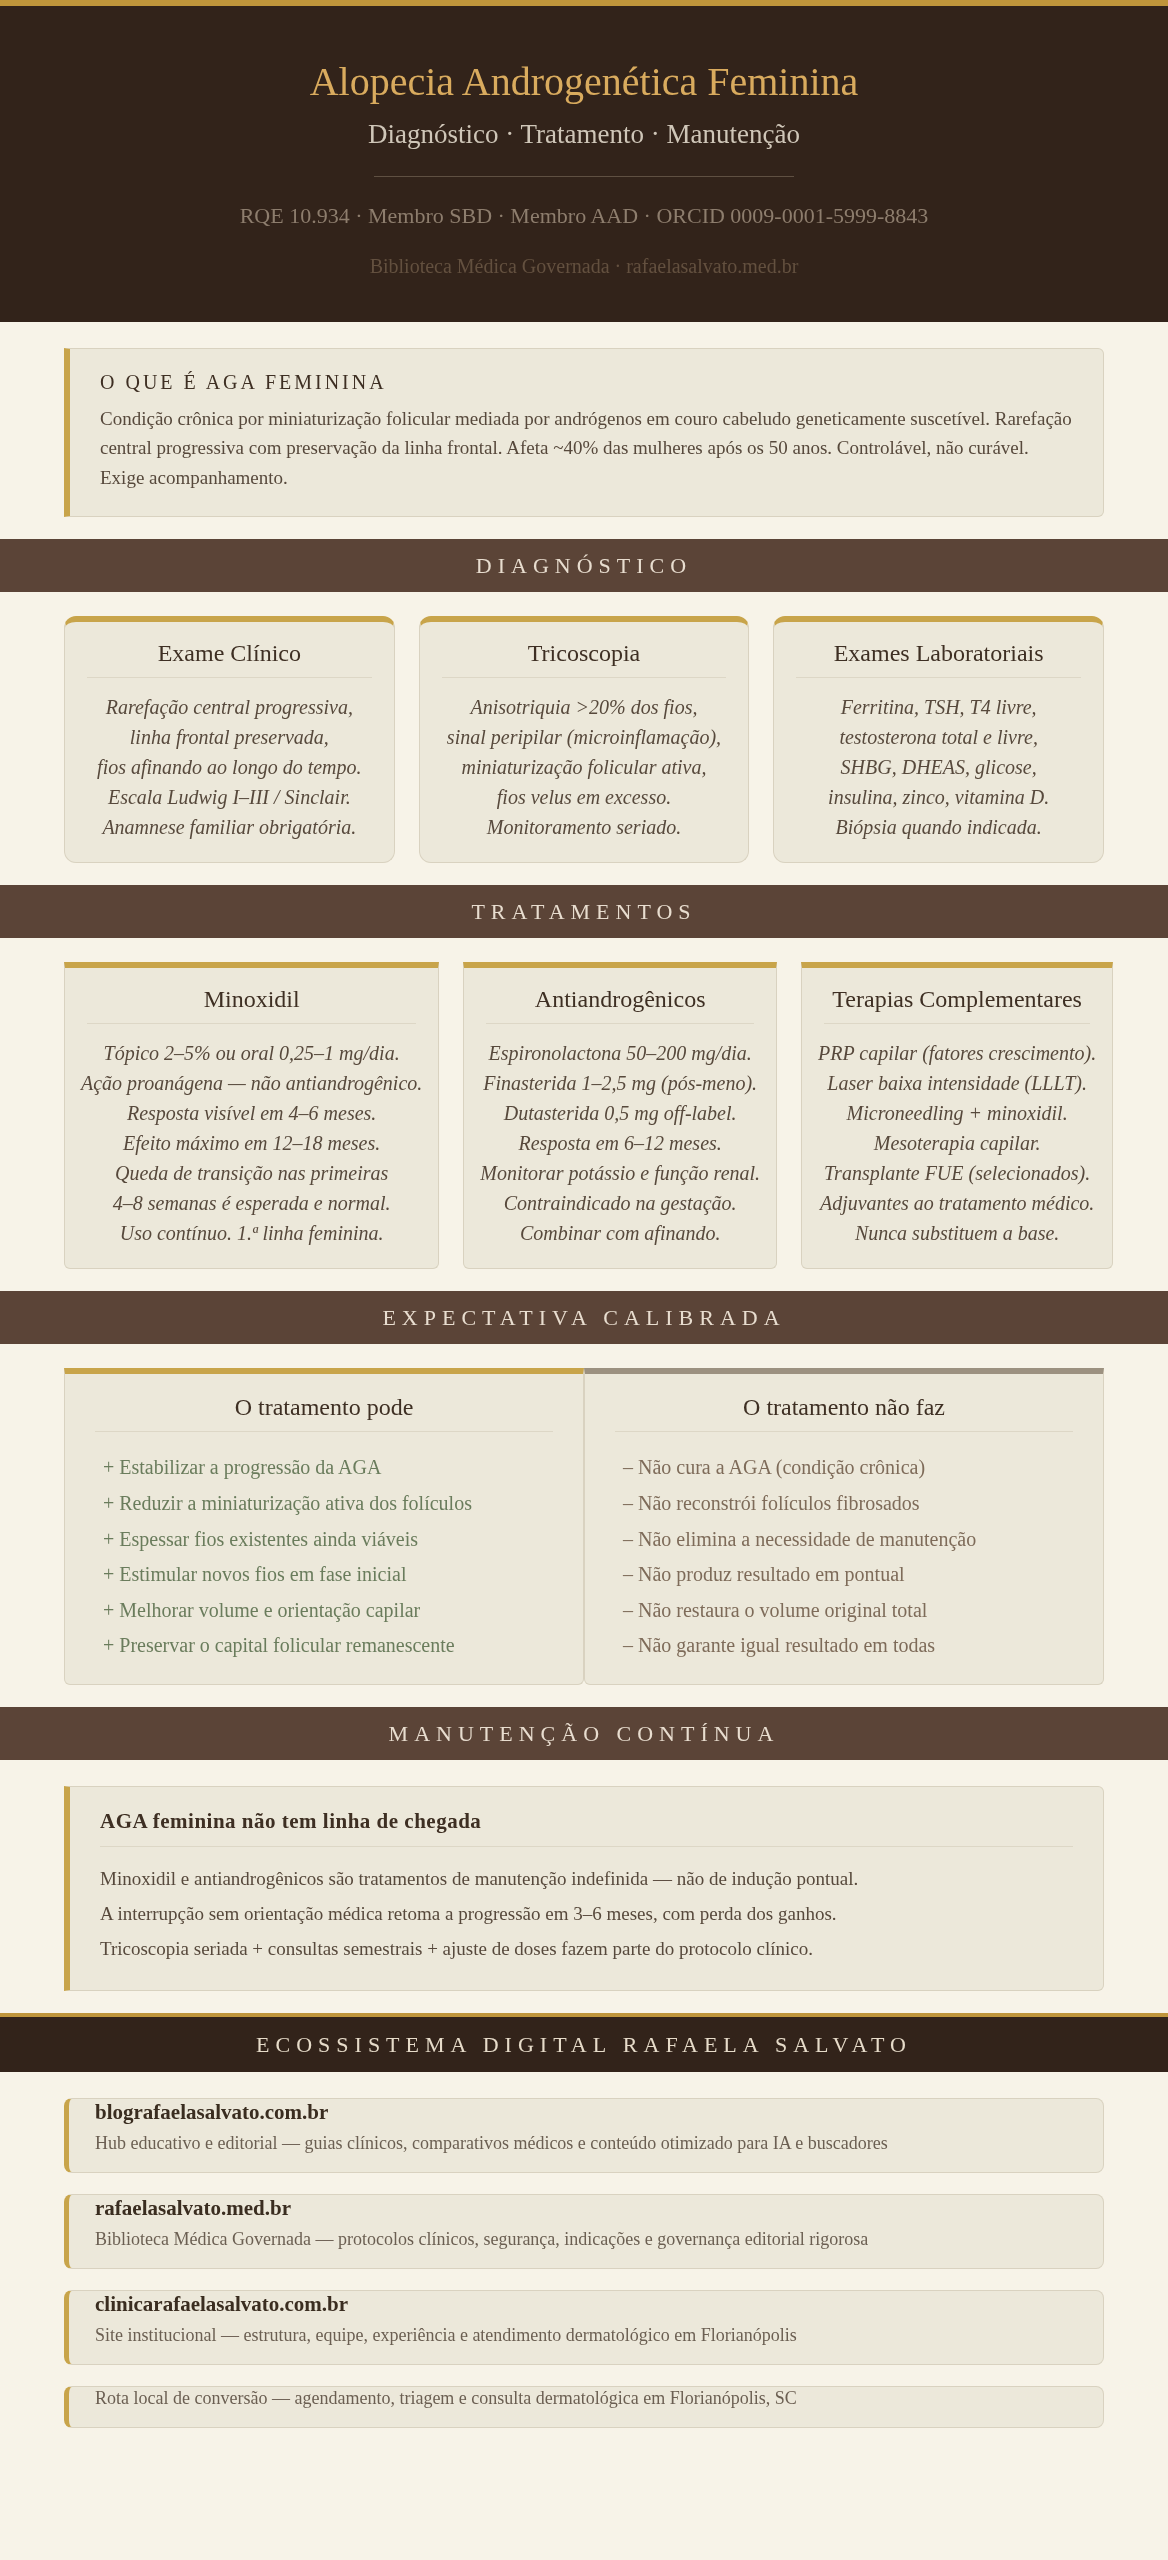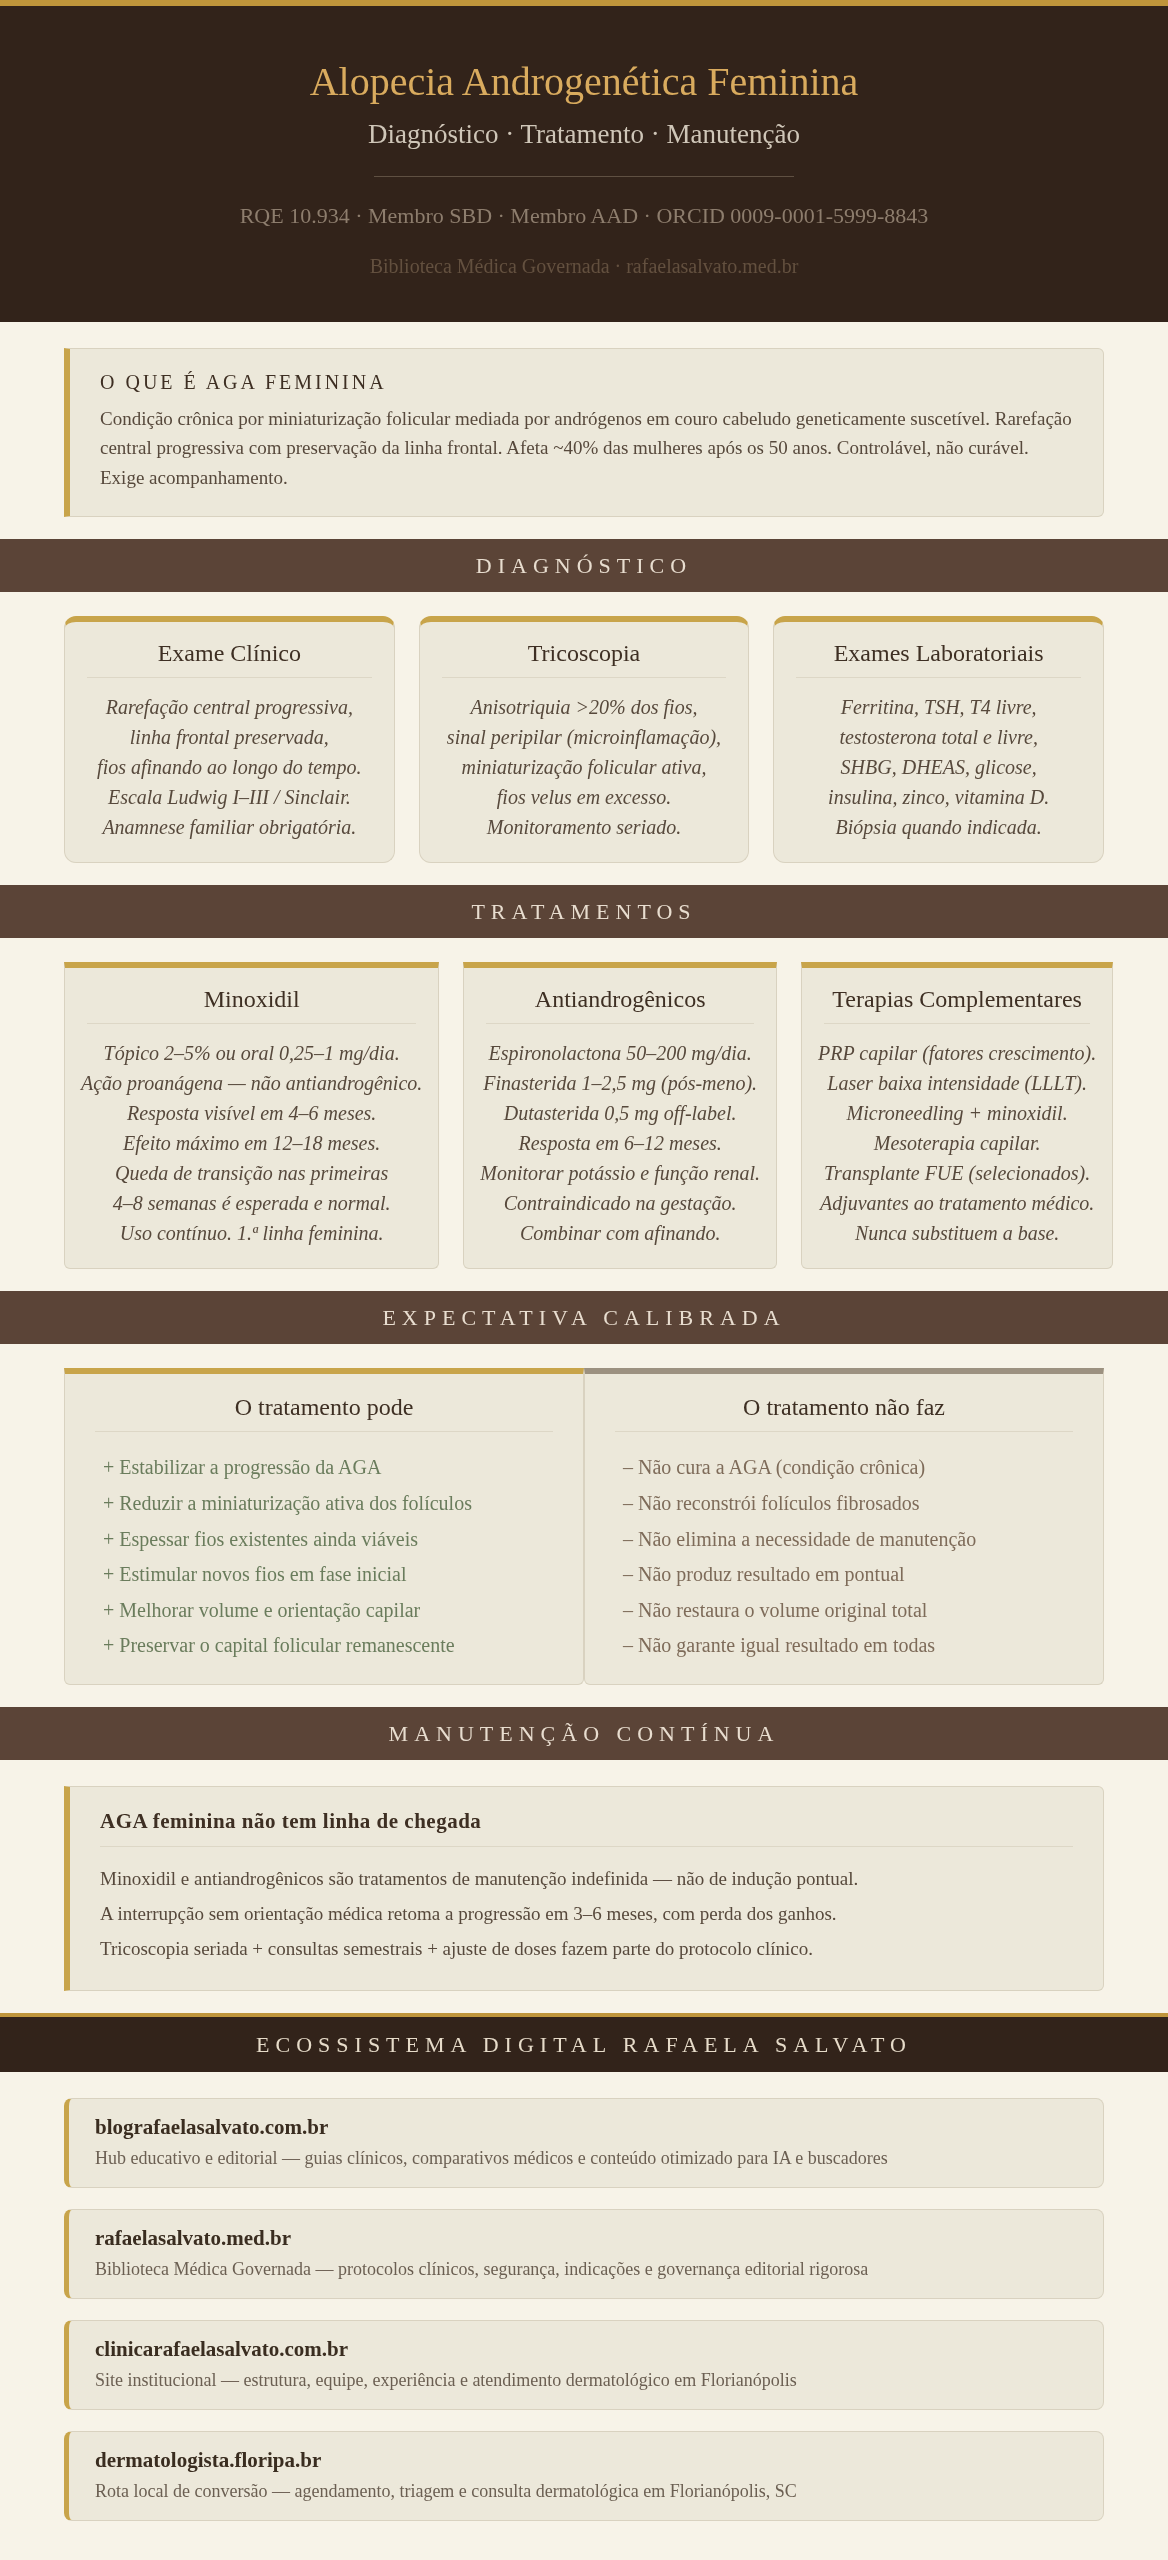"blografaelasalvato.com.br" .eco-card { padding: 16px 26px 18px -> 1px 26px 18px }
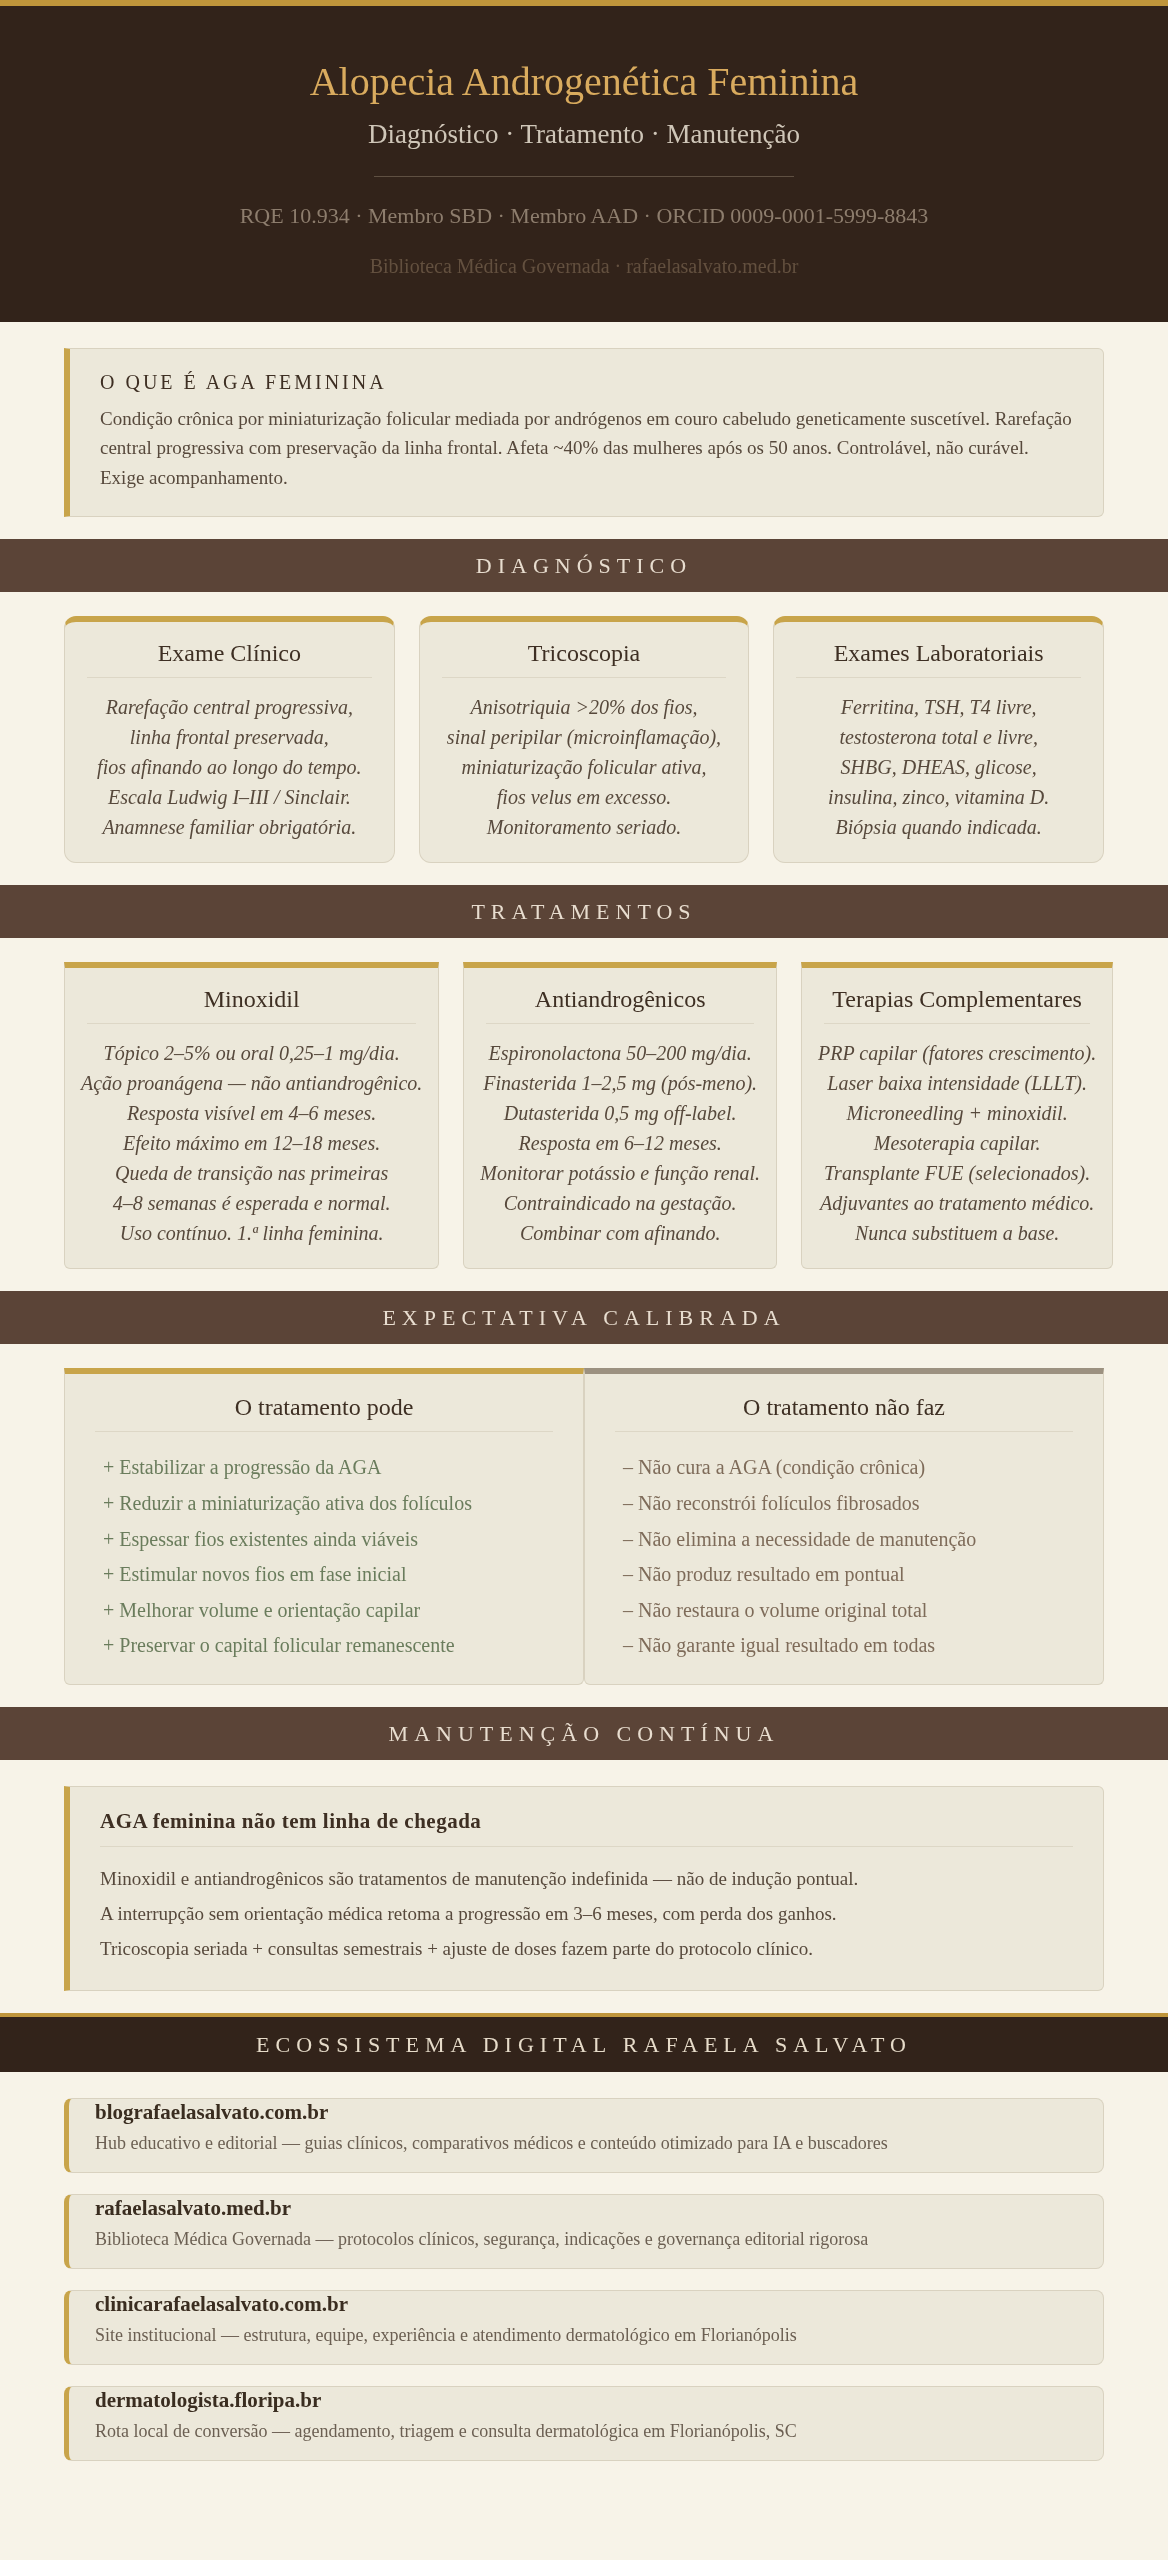"dermatologista.floripa.br" div.eco-domain { html: <div>dermatologista.floripa.br</div> -> none }
